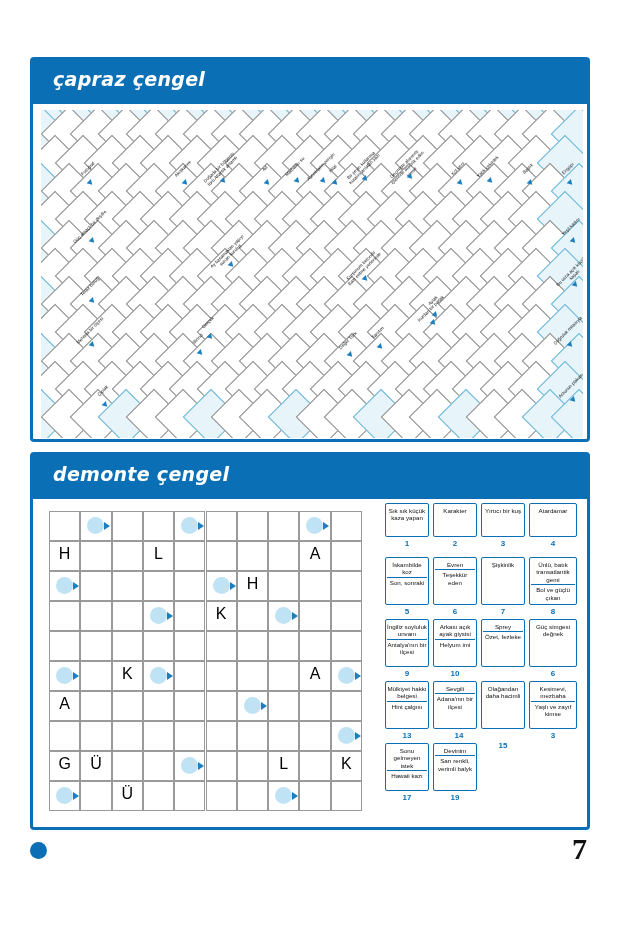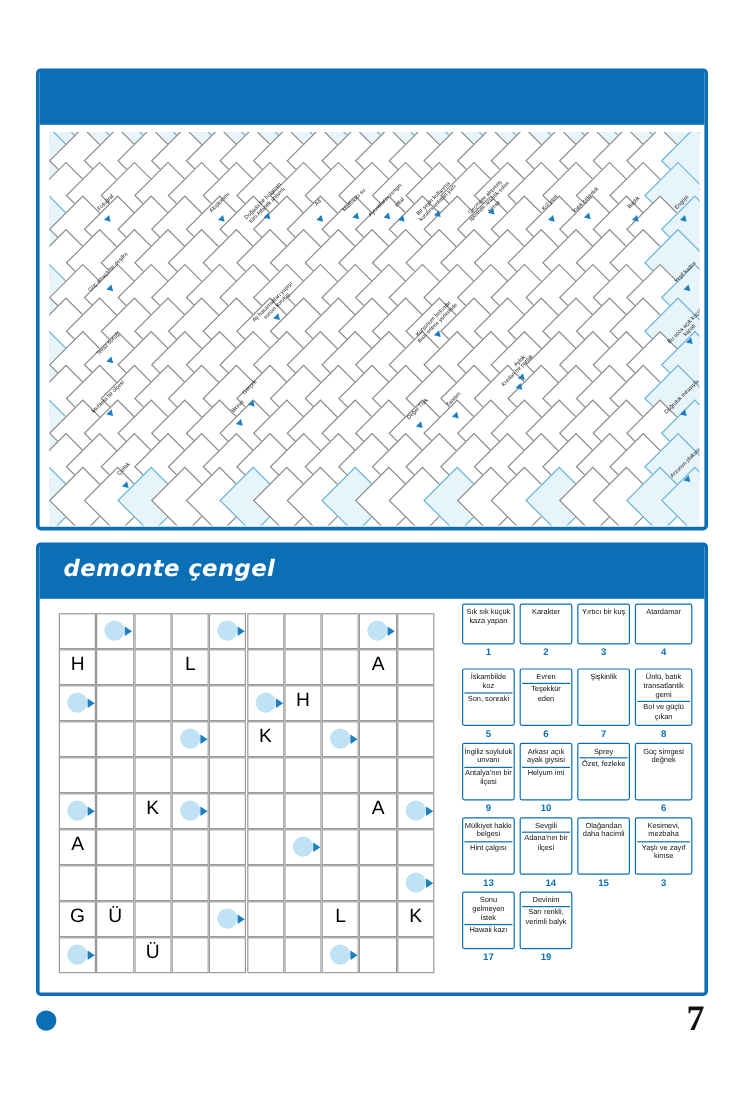"çapraz çengel" div.panel-title { html: none -> <div>çapraz çengel</div> }
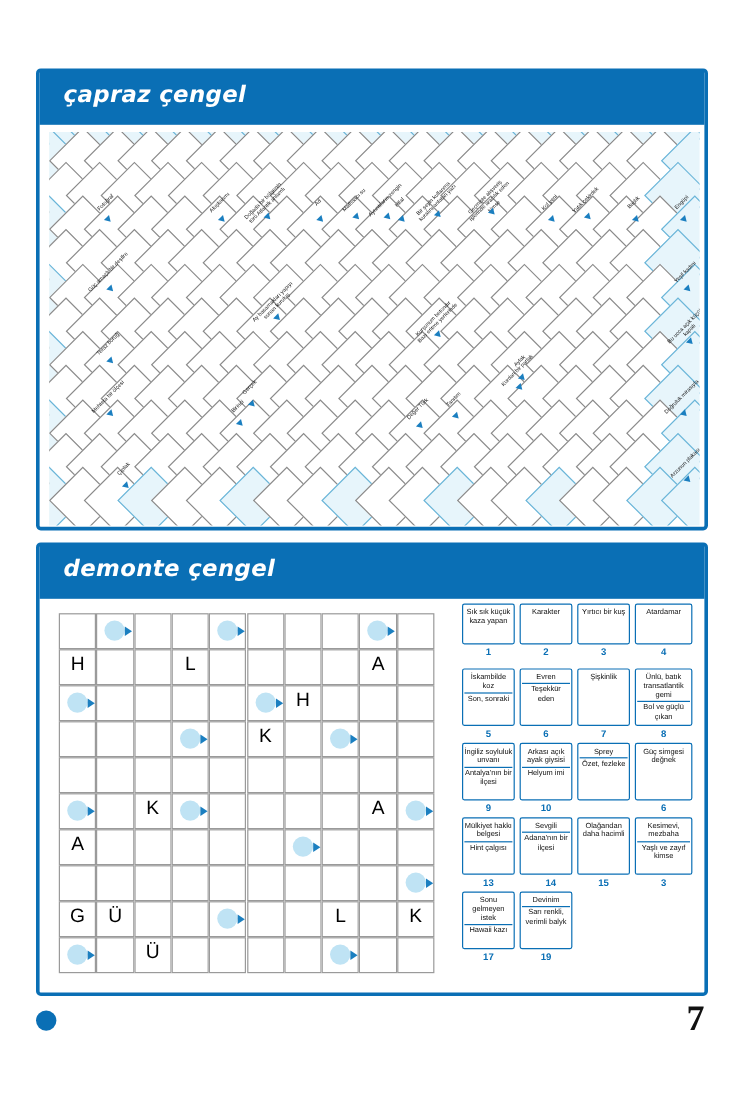"15" div.cnum { top: 228px -> 238px }
